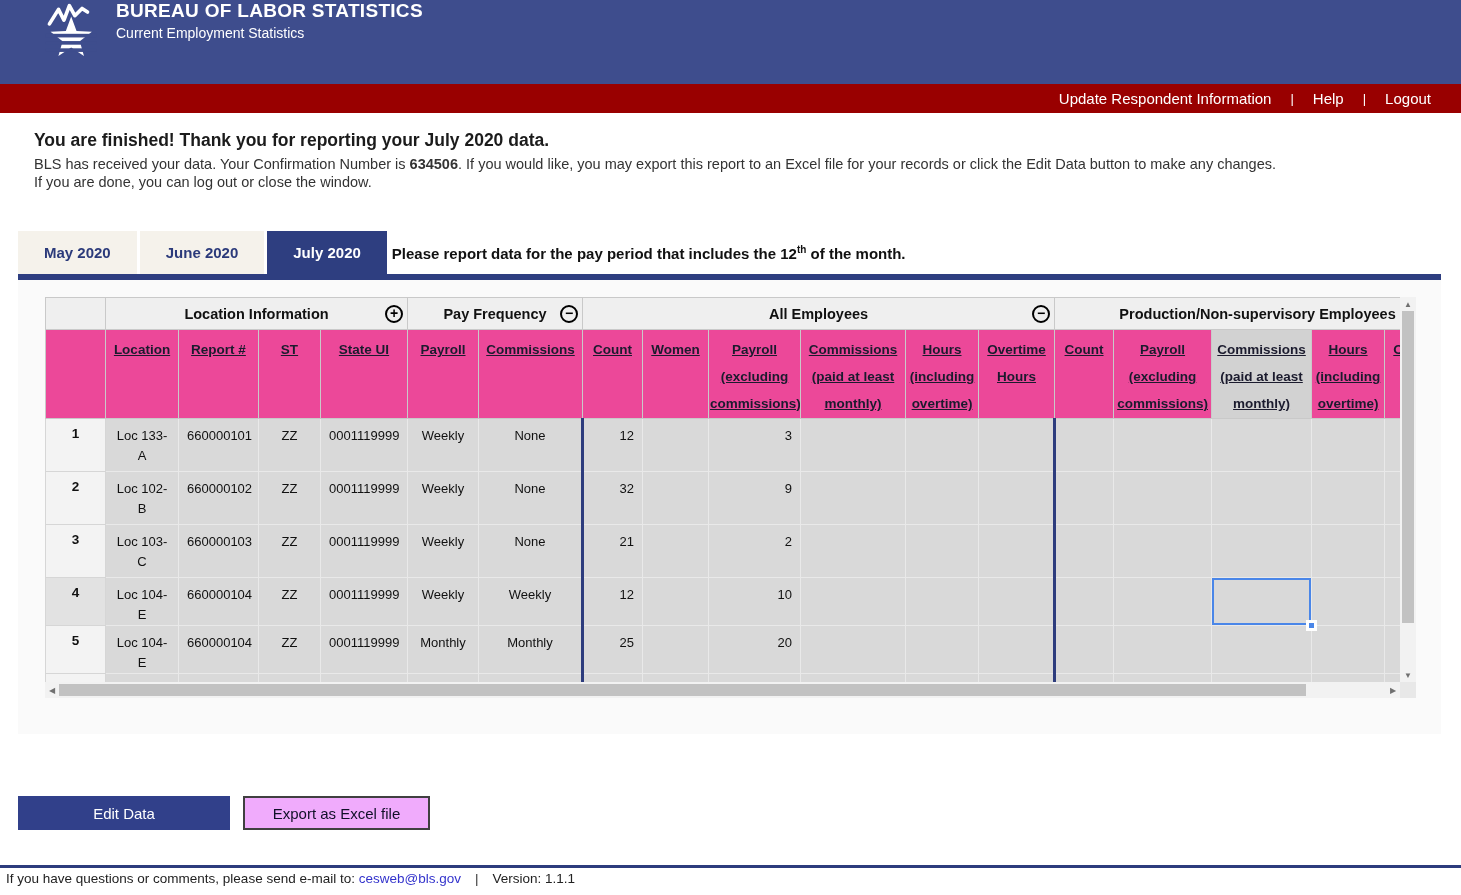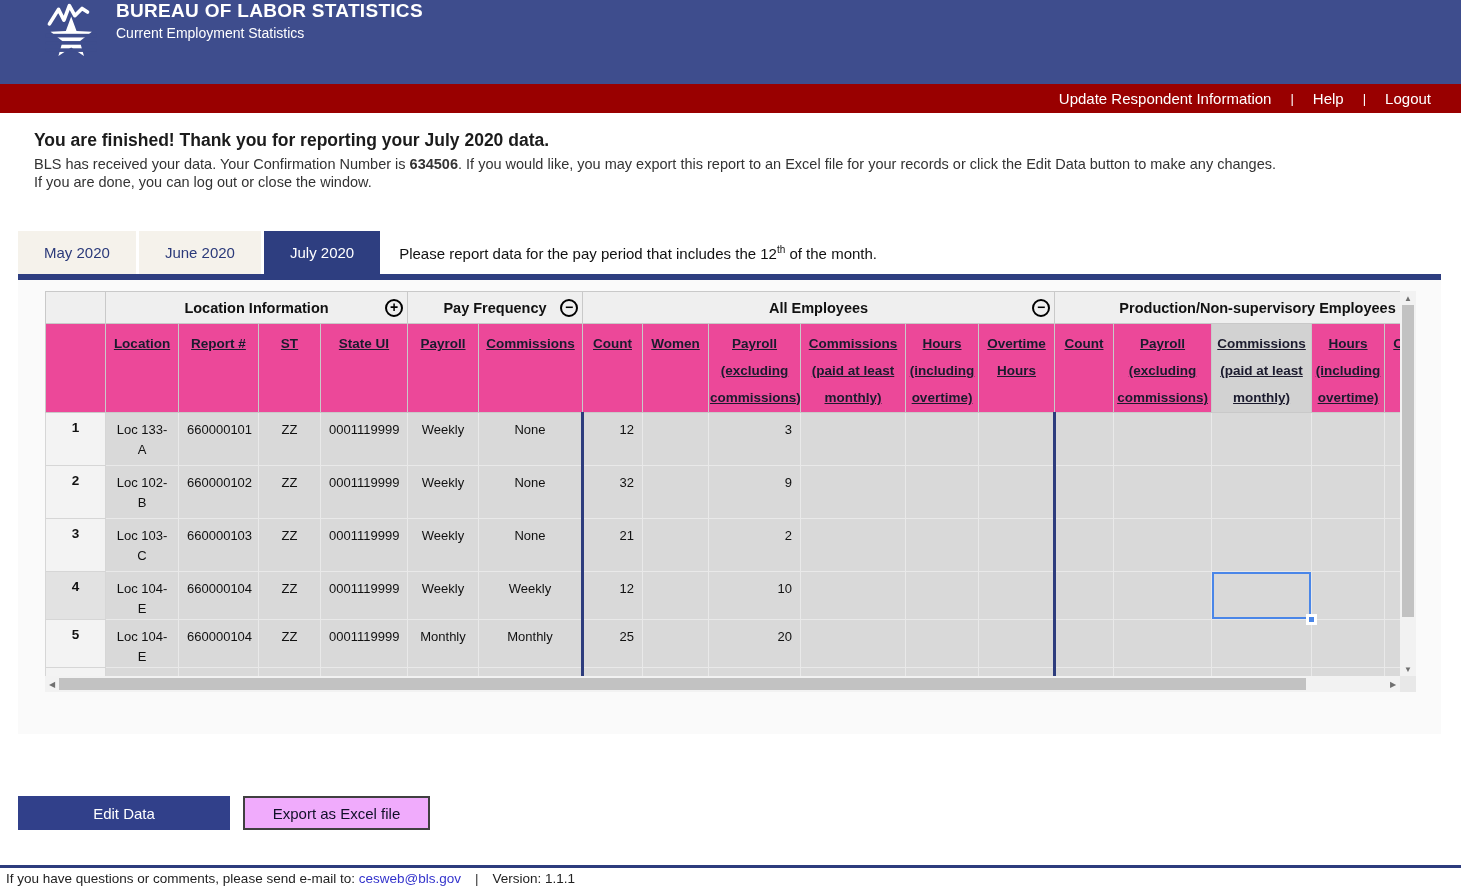"May 2020" .tab { font-weight: normal -> bold }
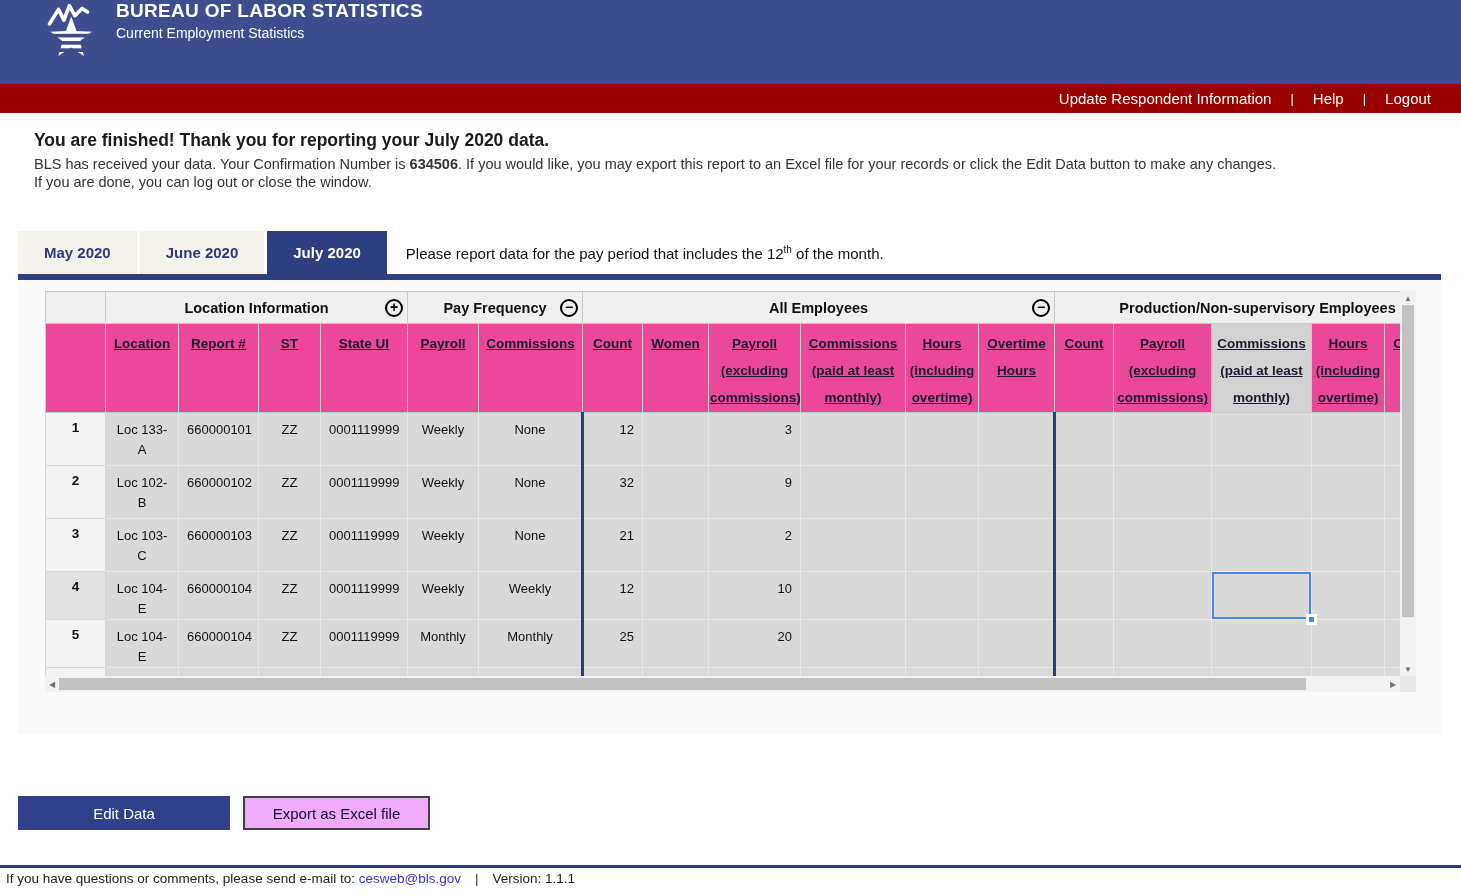"Please report data for the" .instruction { font-weight: normal -> bold; margin-left: 16px -> 2px }
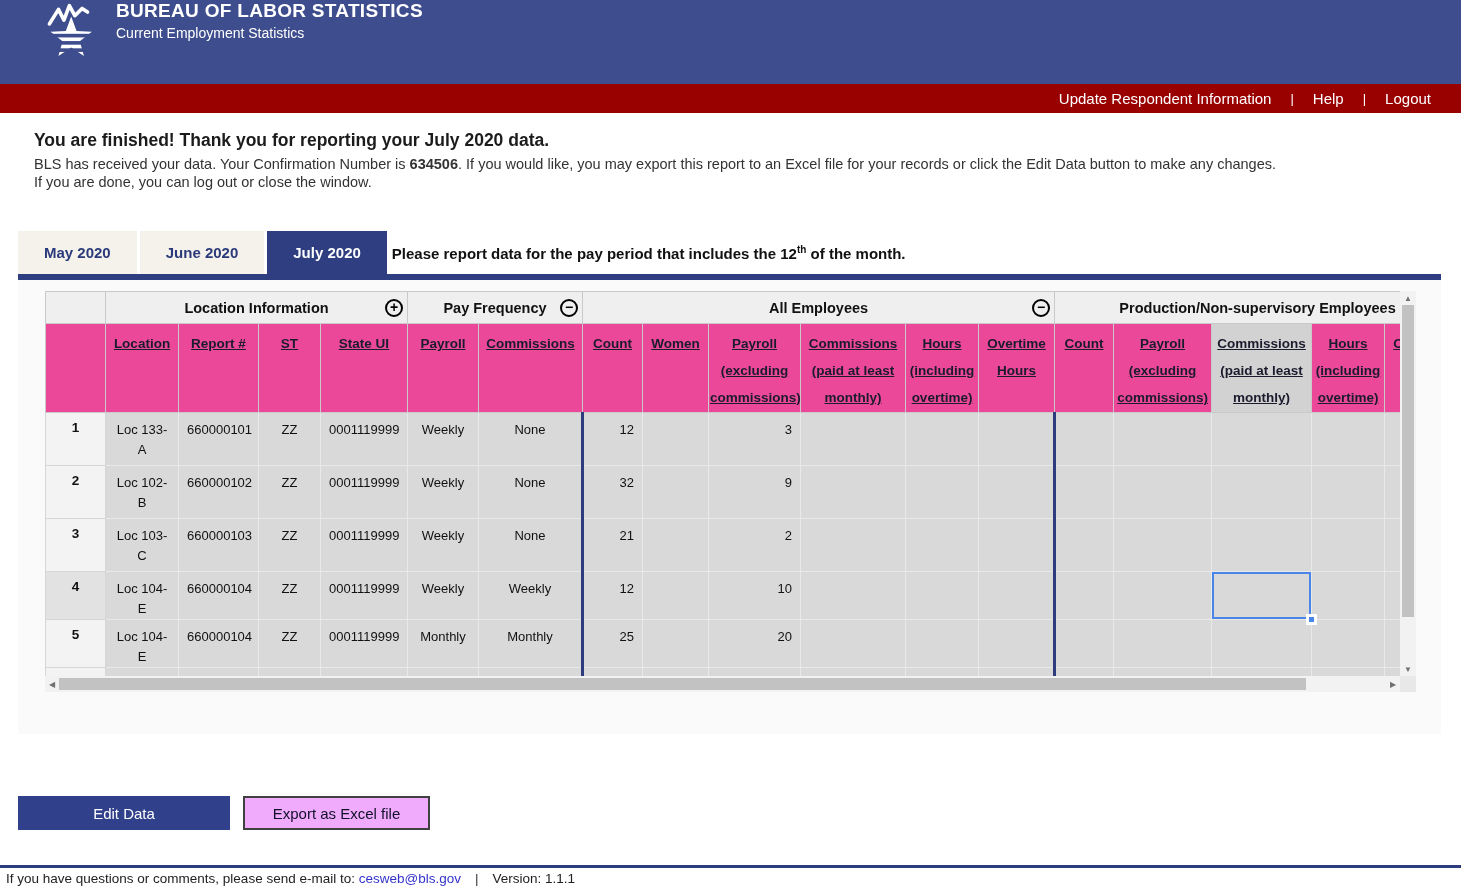"Location Information" .panel { padding: 11px 0 0 27px -> 17px 0 0 27px }
